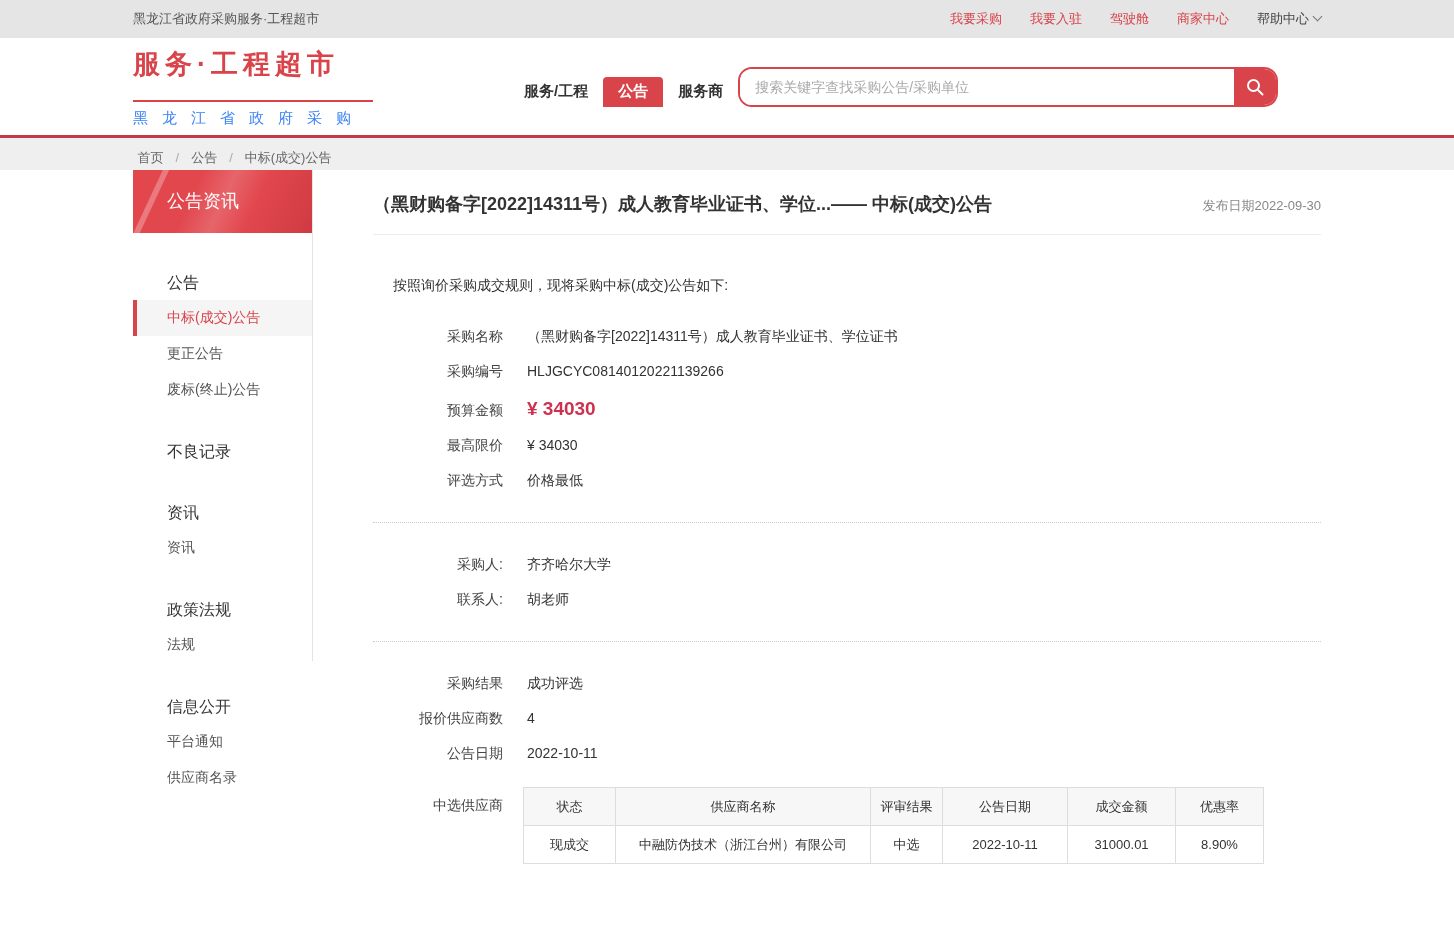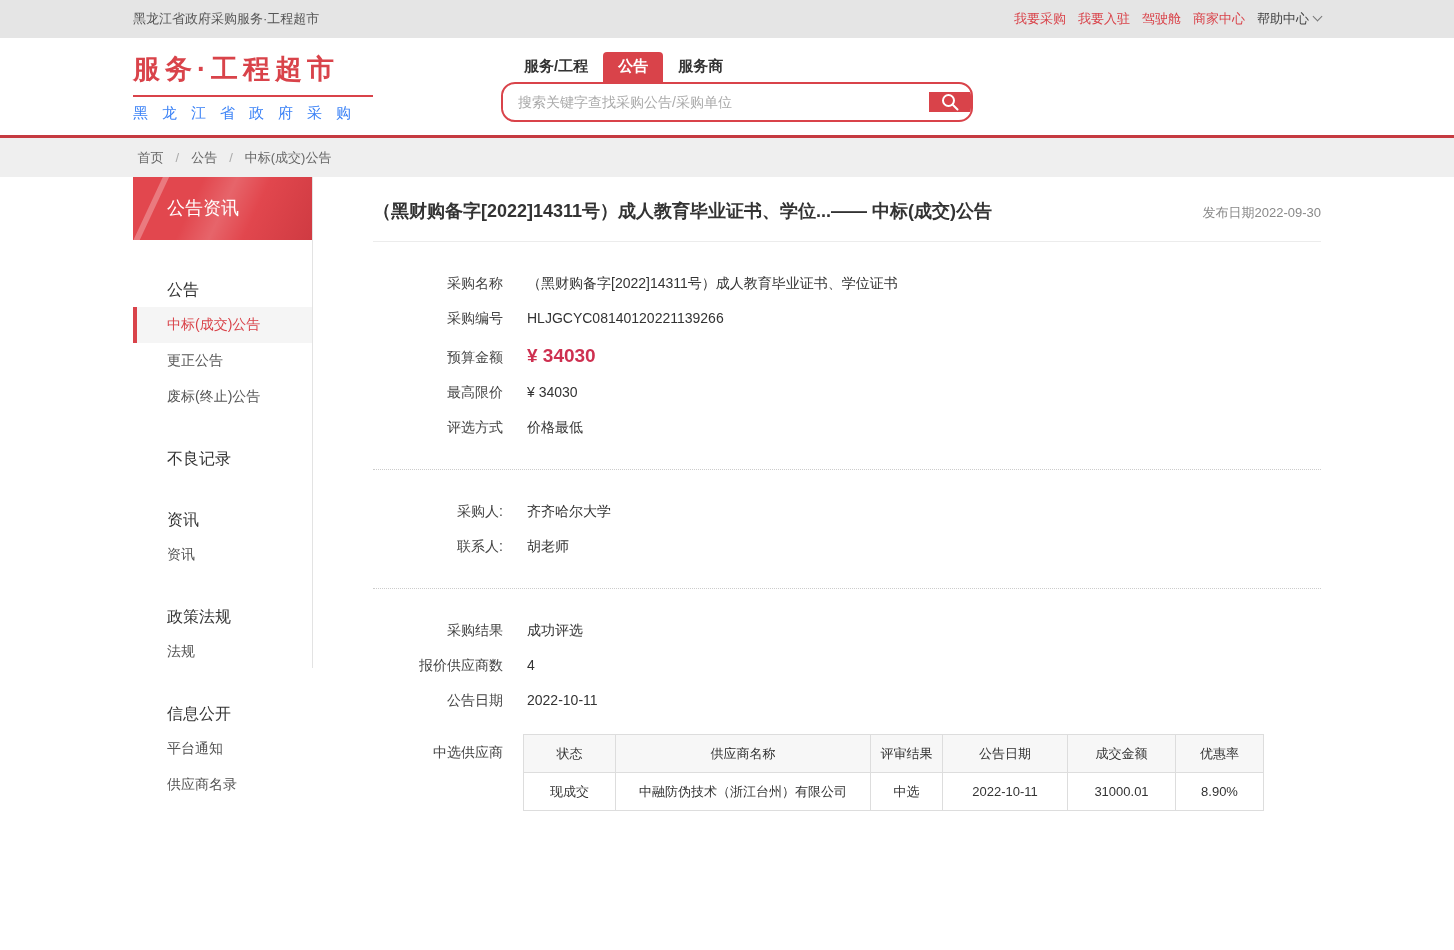"我要采购" .top-links { gap: 12px -> 28px }
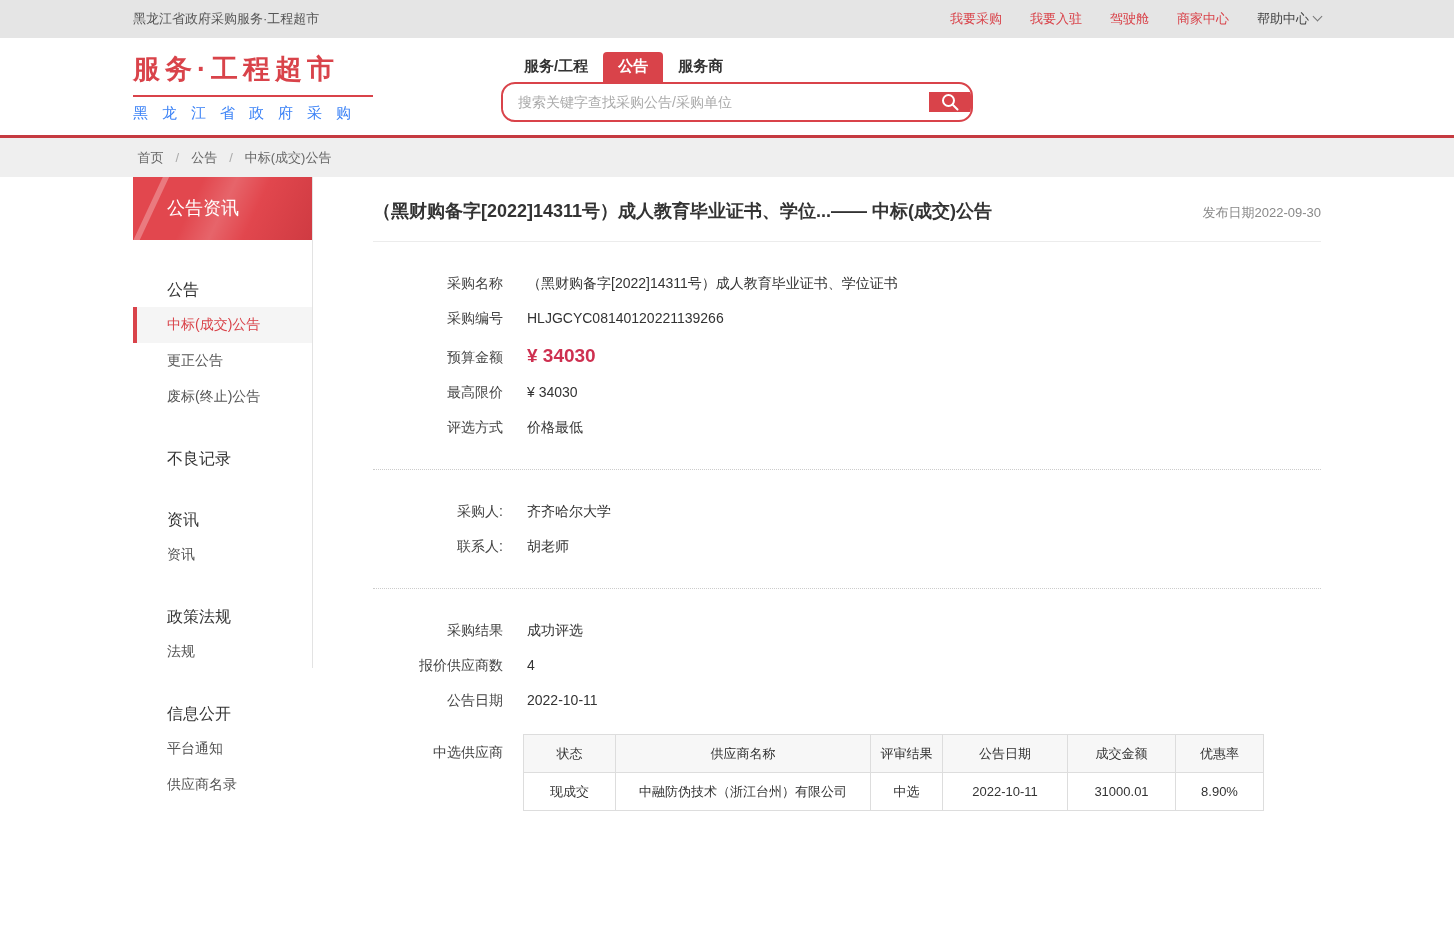"服务·工程超市" .logo-line1 { padding-bottom: 8px -> 18px }
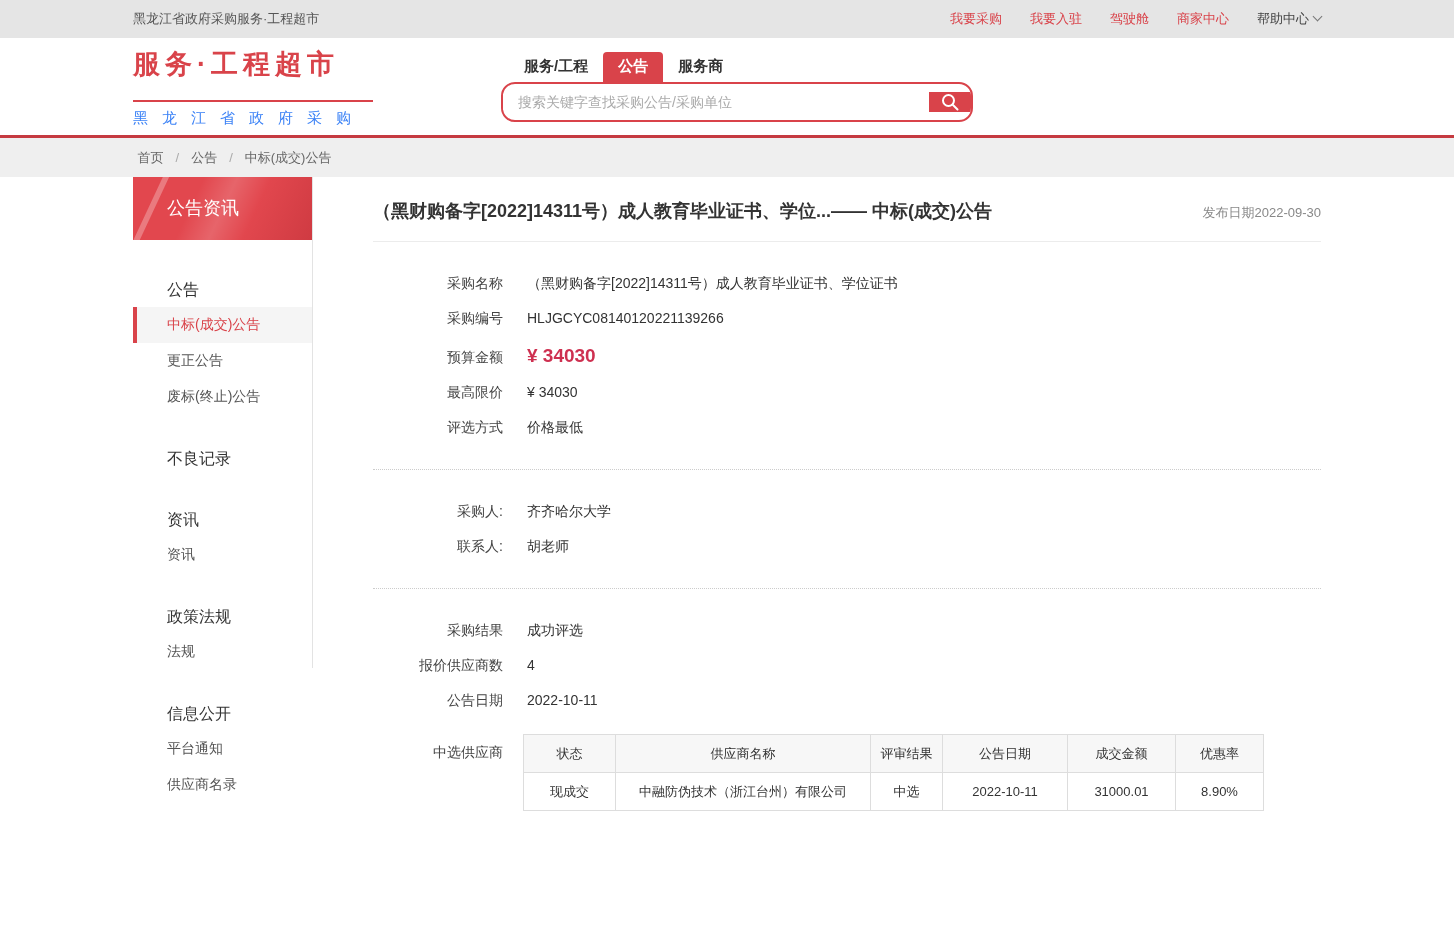"服务/工程" .search-area { flex-direction: column -> row }
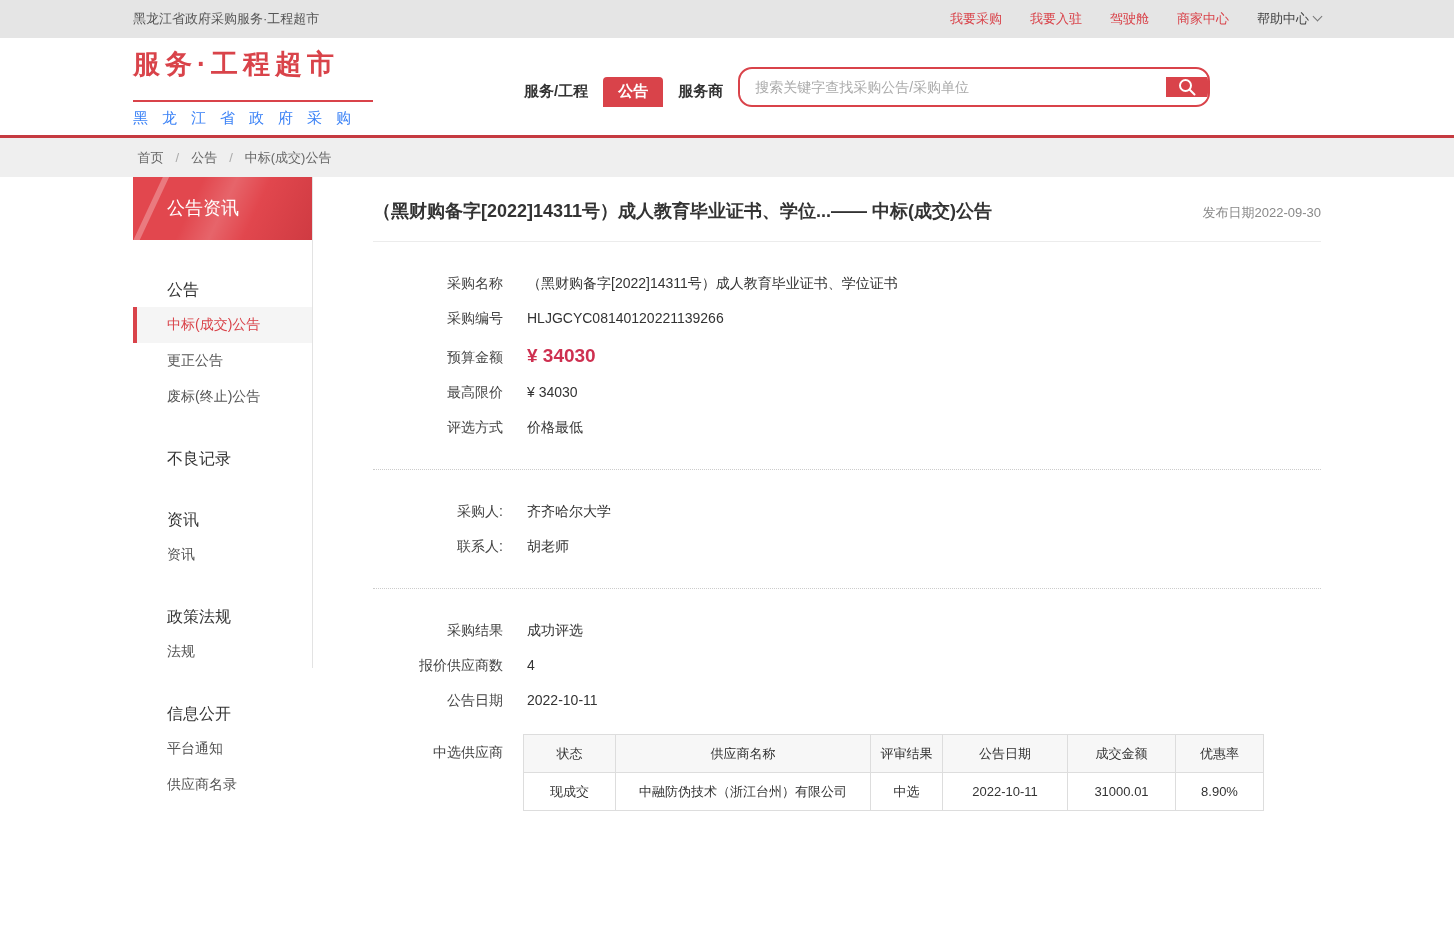"搜索关键字查找采购公告/采购单位" .search-box { align-items: center -> none; width: 472px -> 540px }
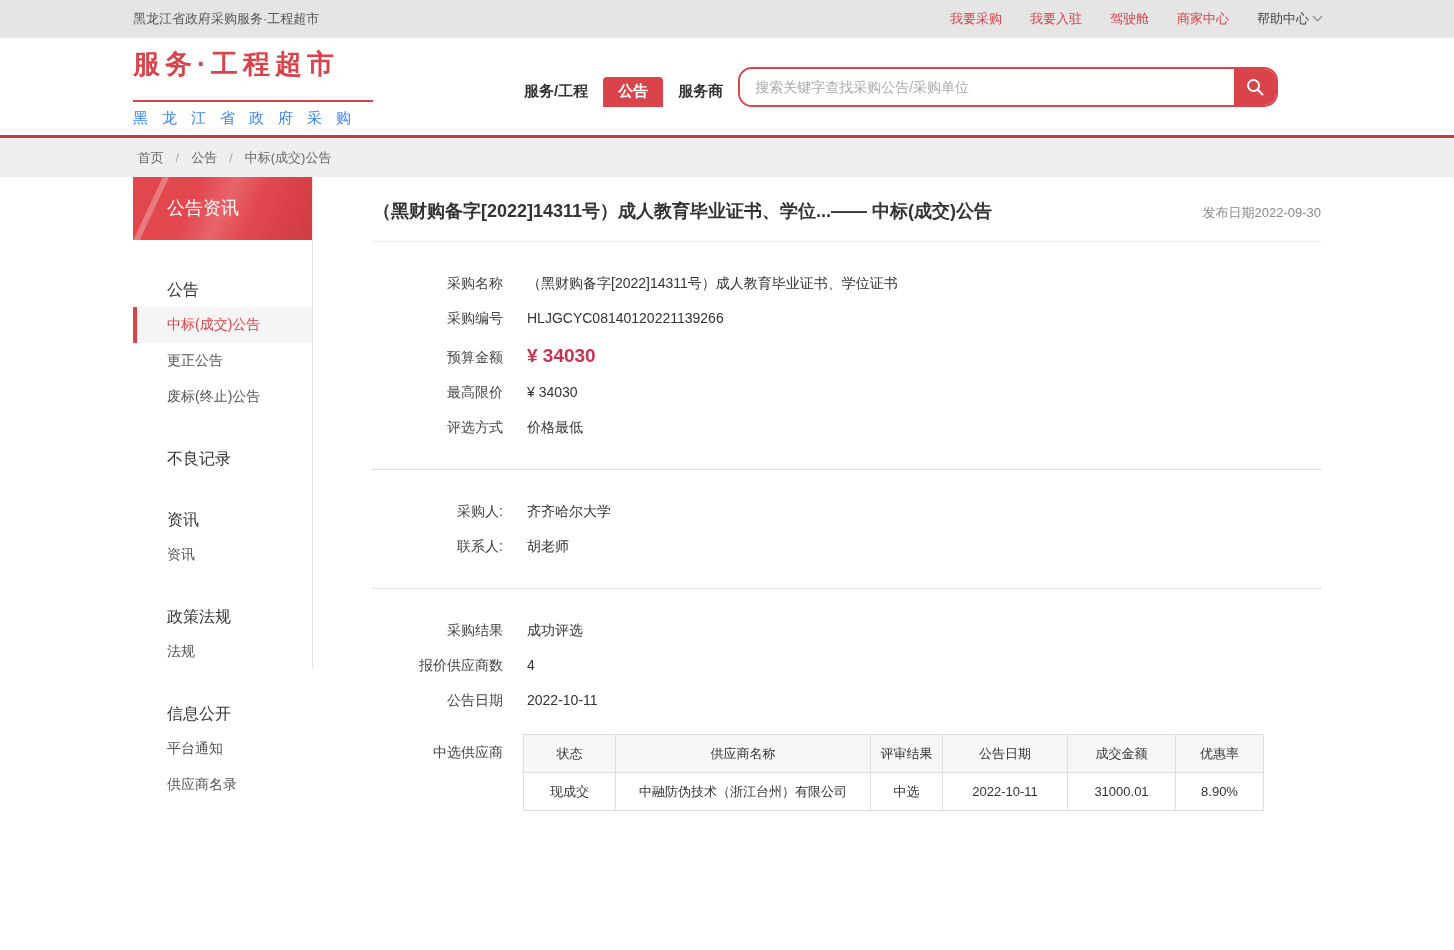"首页" .crumb-bar { height: 39px -> 32px }
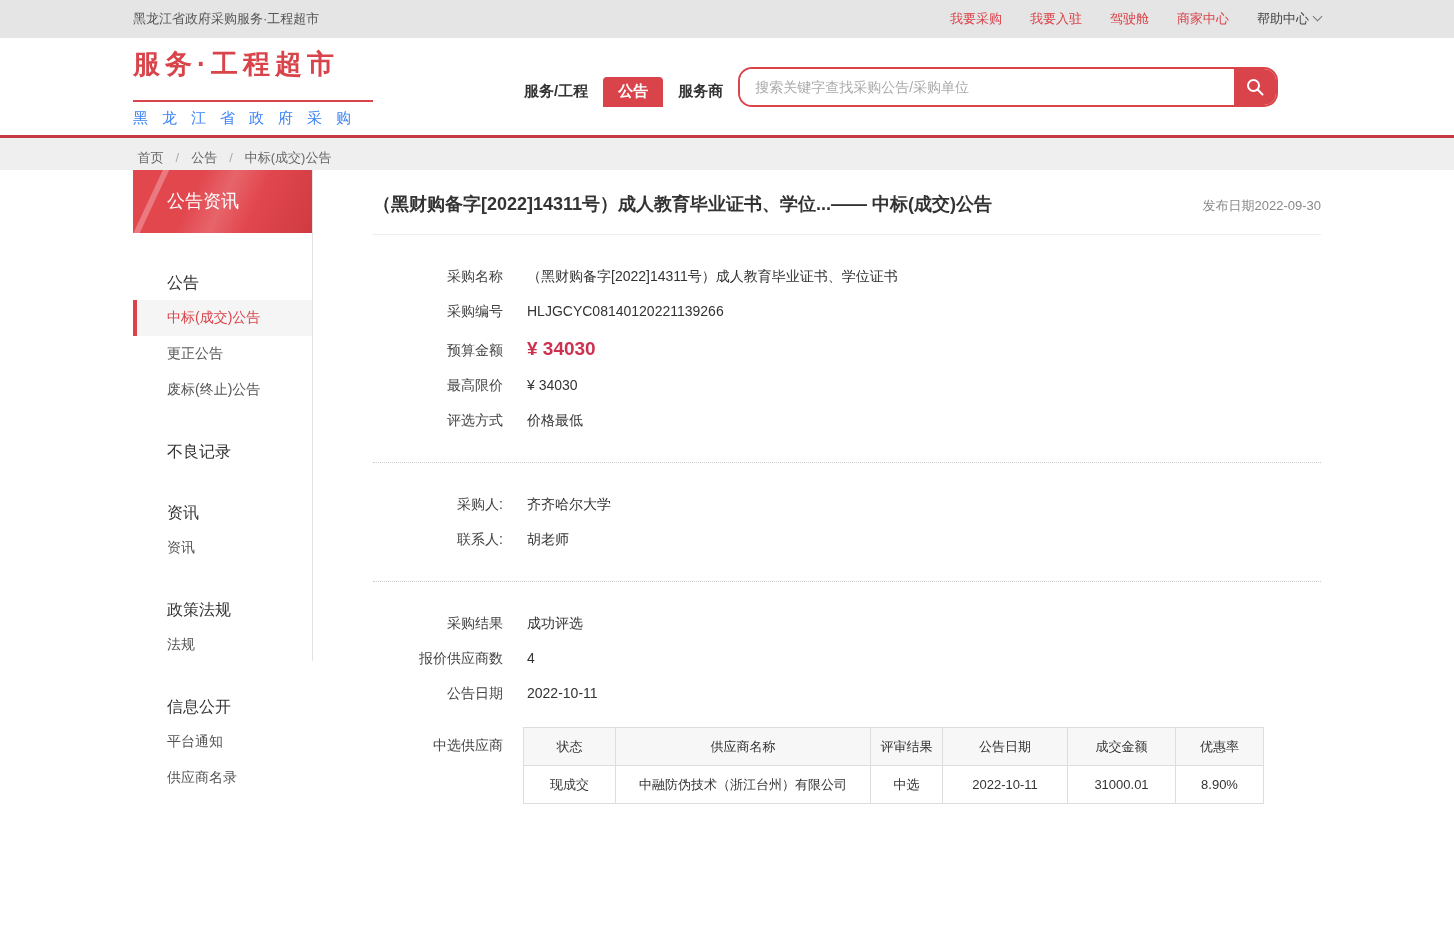"按照询价采购成交规则，现将采购中标(成交)公告如下:" p.intro { html: none -> <p>按照询价采购成交规则，现将采购中标(成交)公告如下:</p> }
